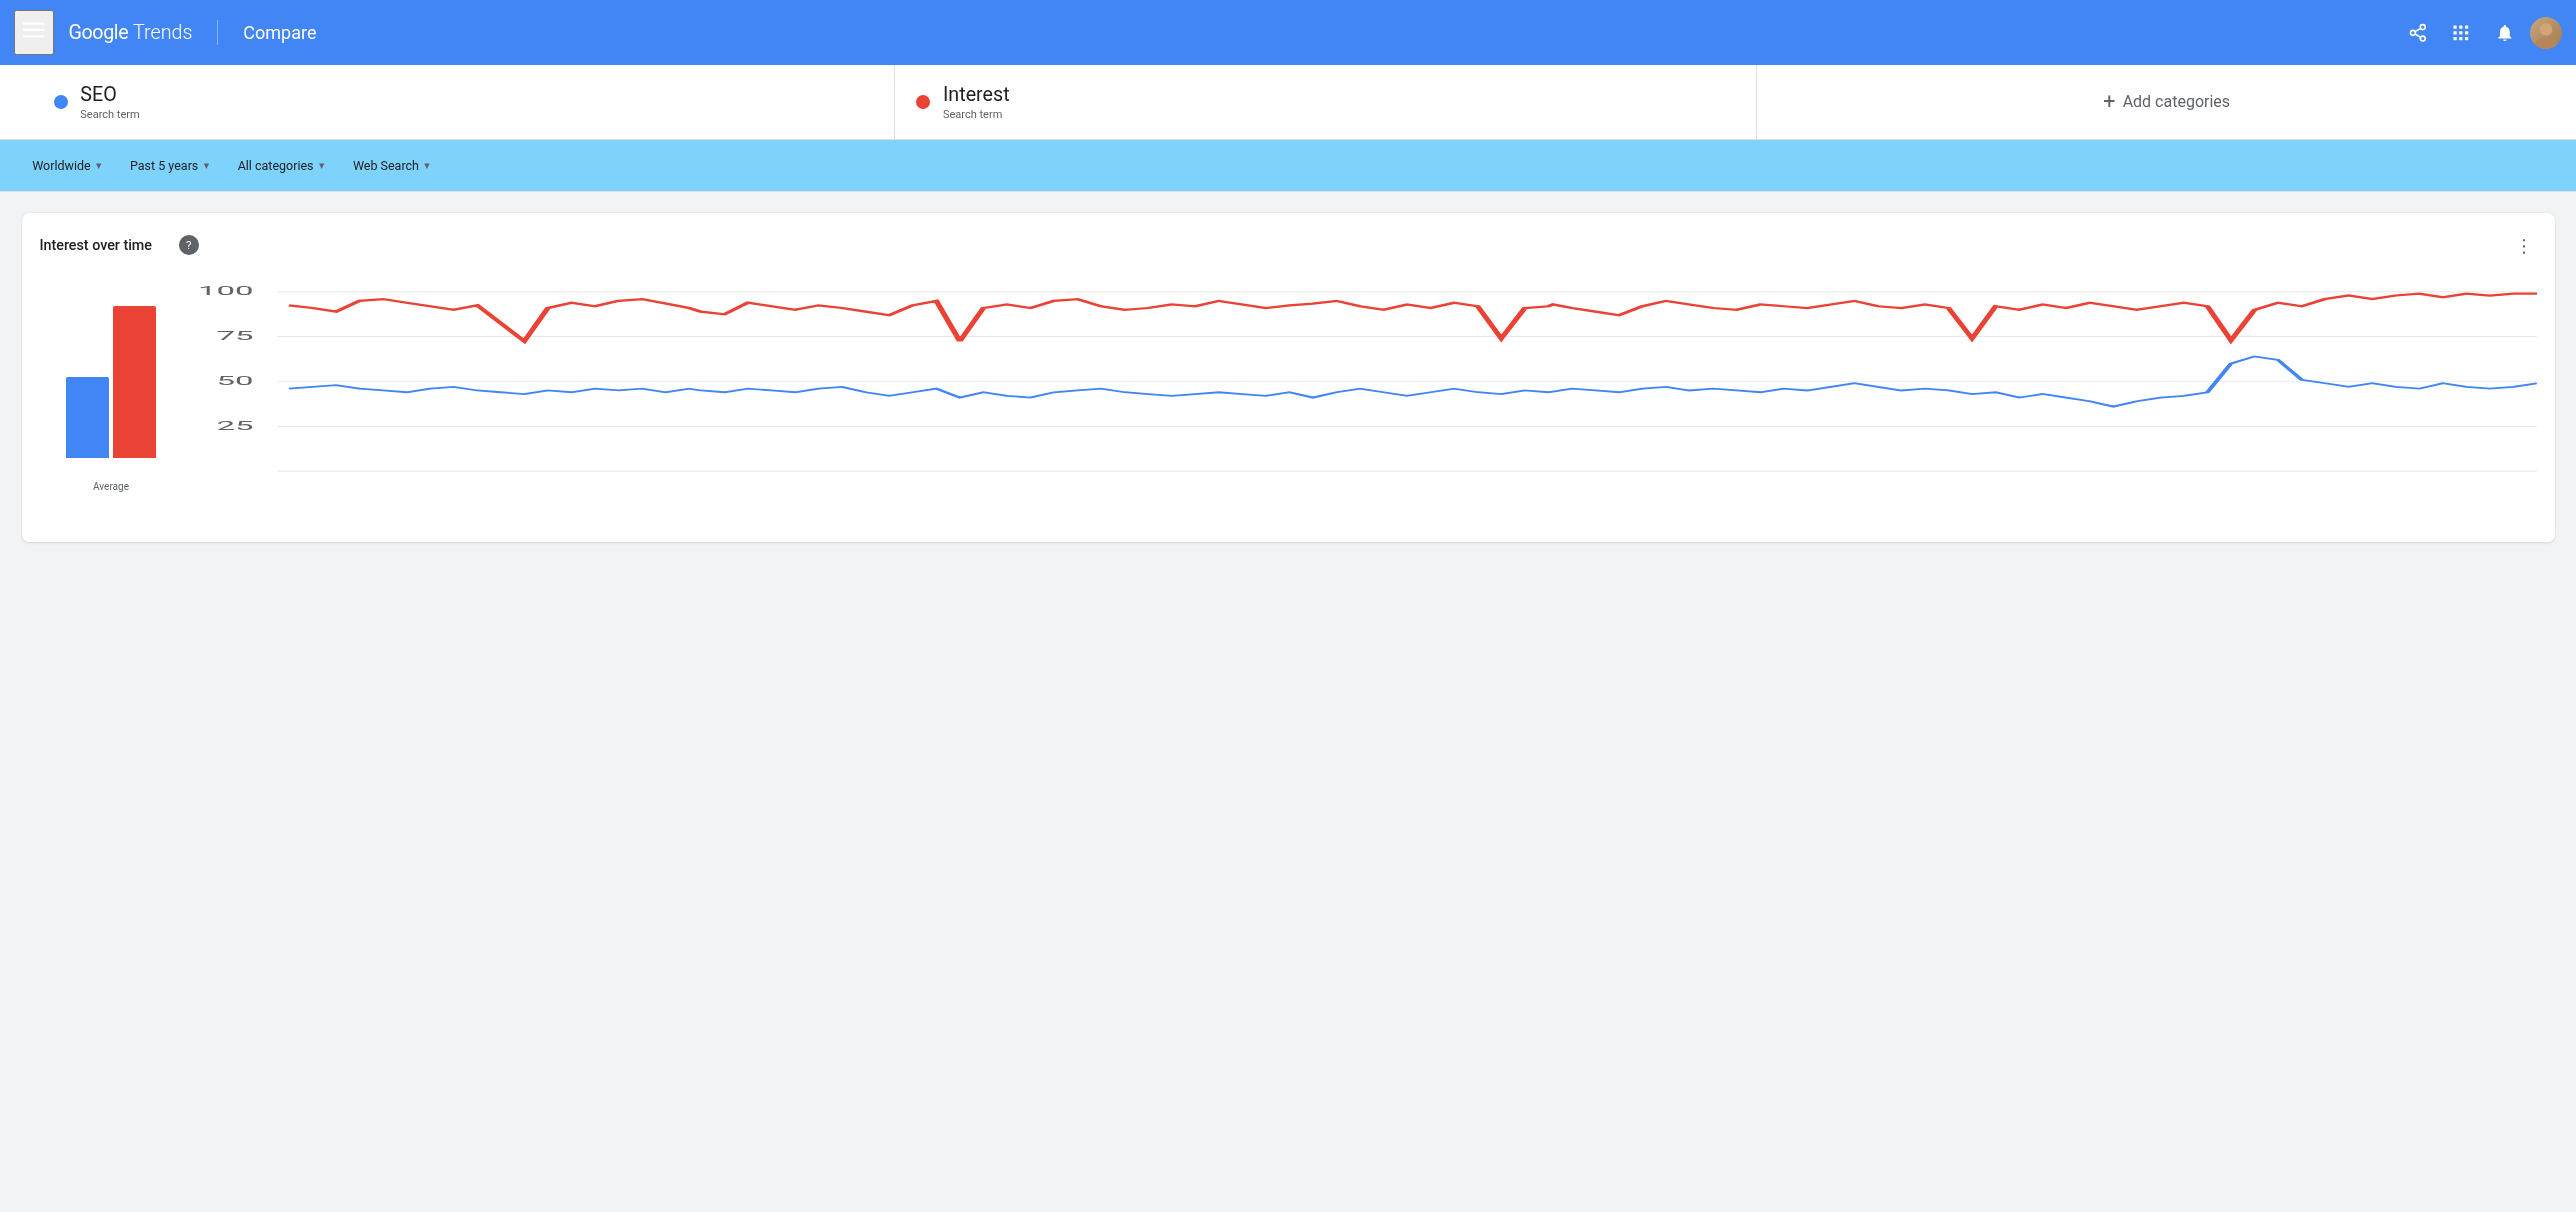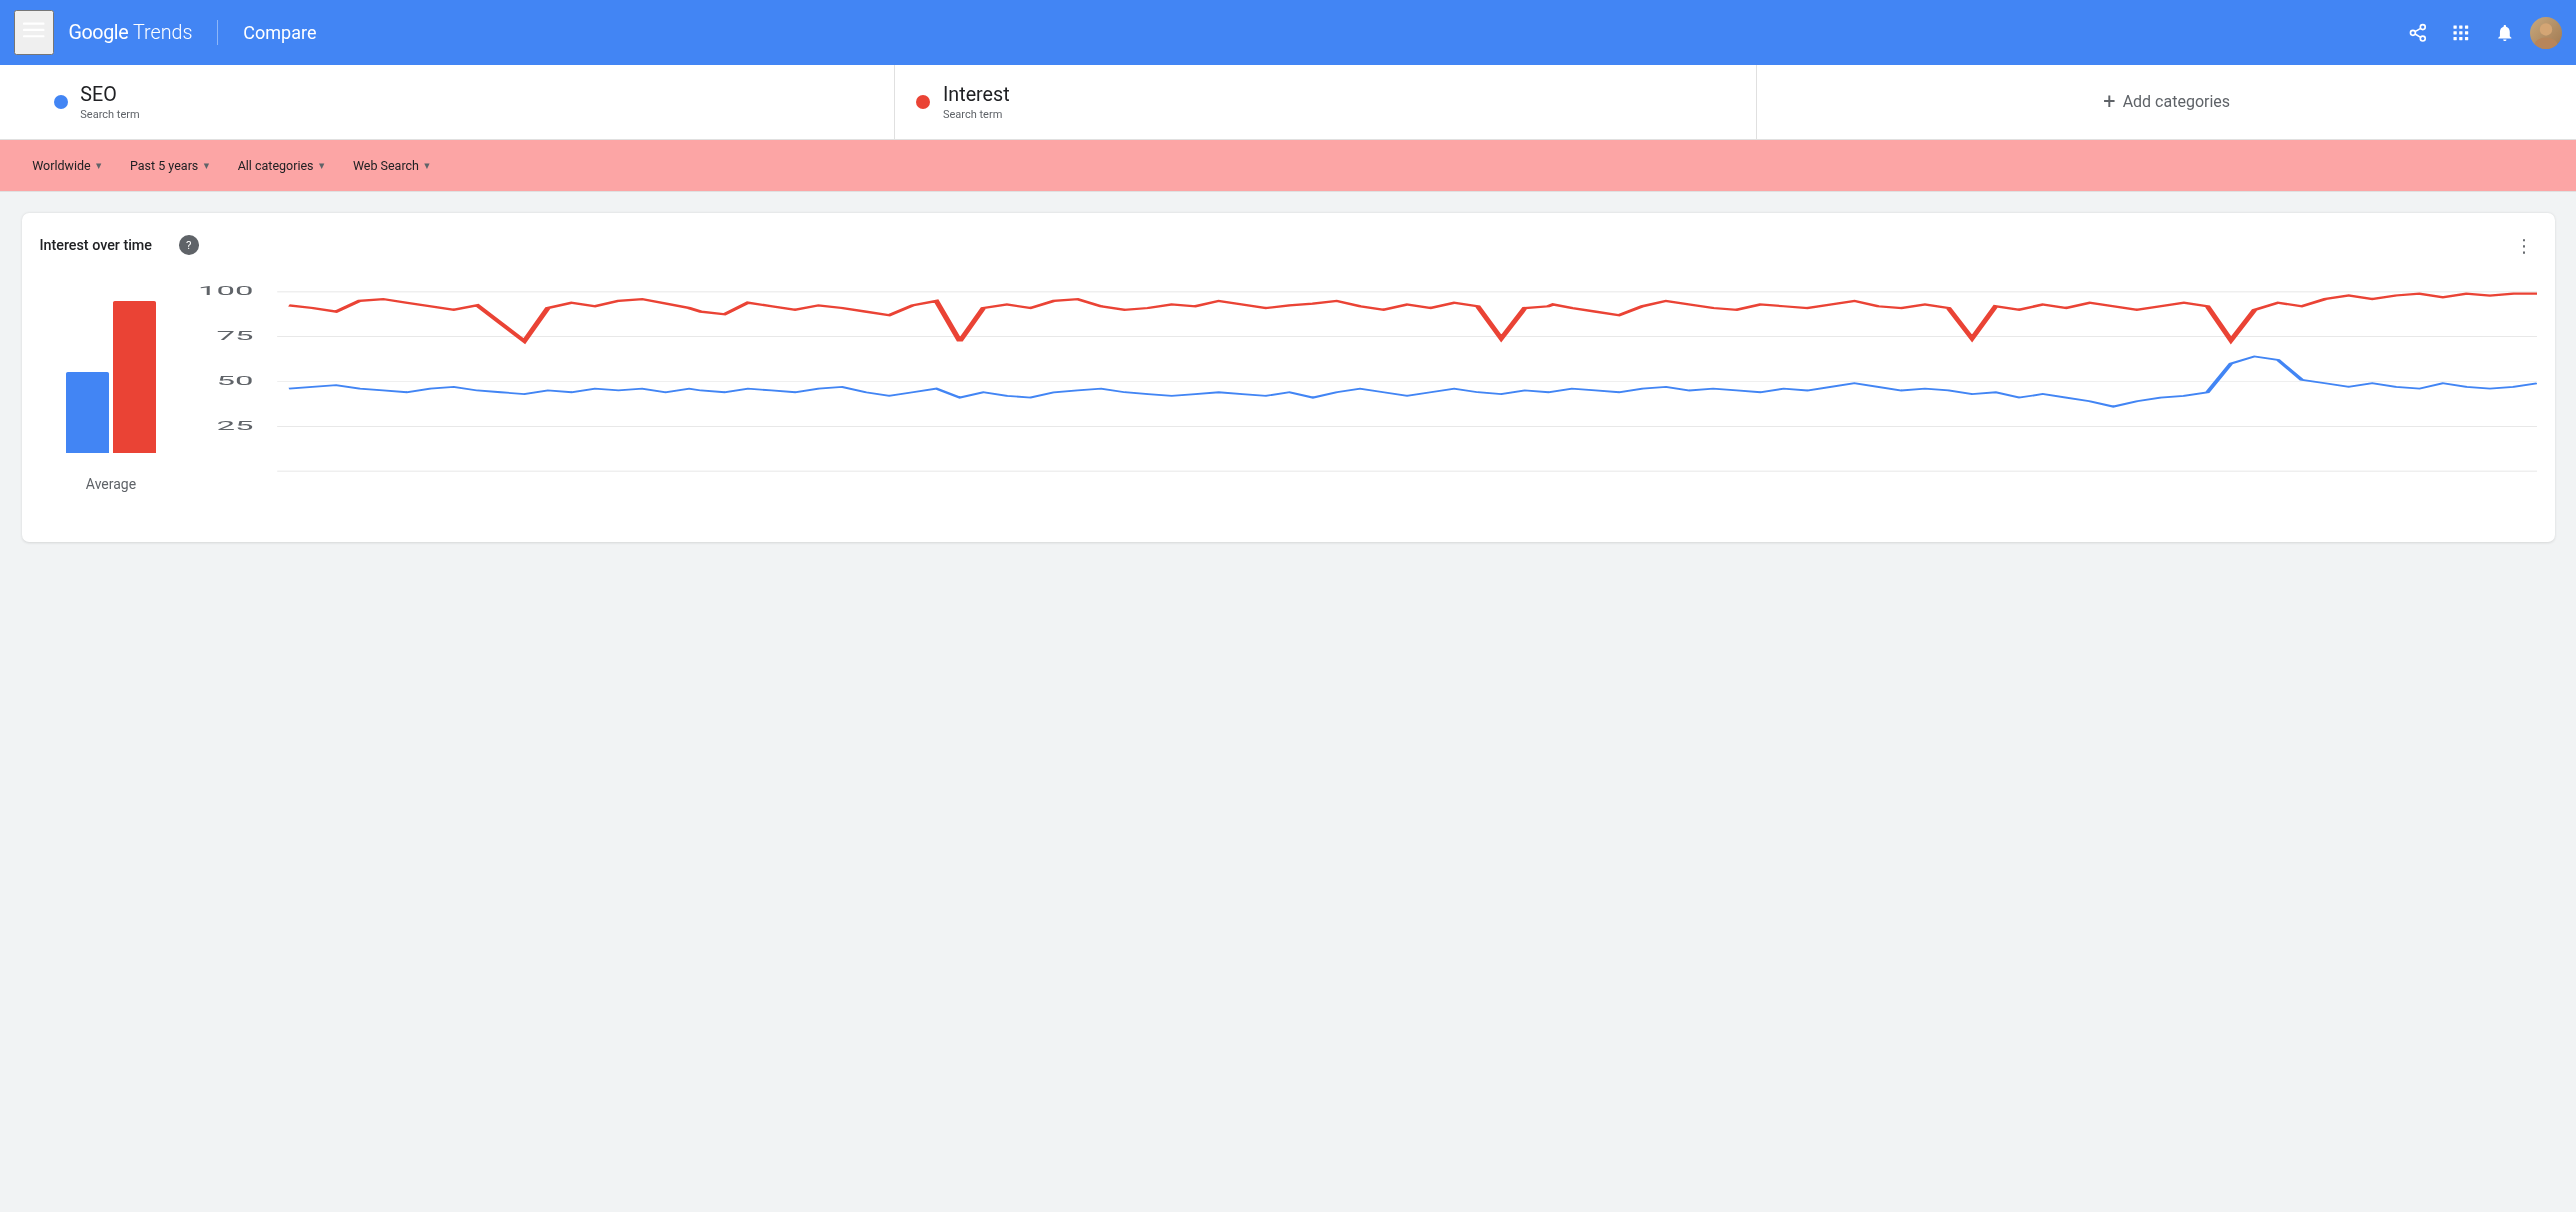"Worldwide" .filters-bar { background: #fca5a5 -> #7dd3fc }
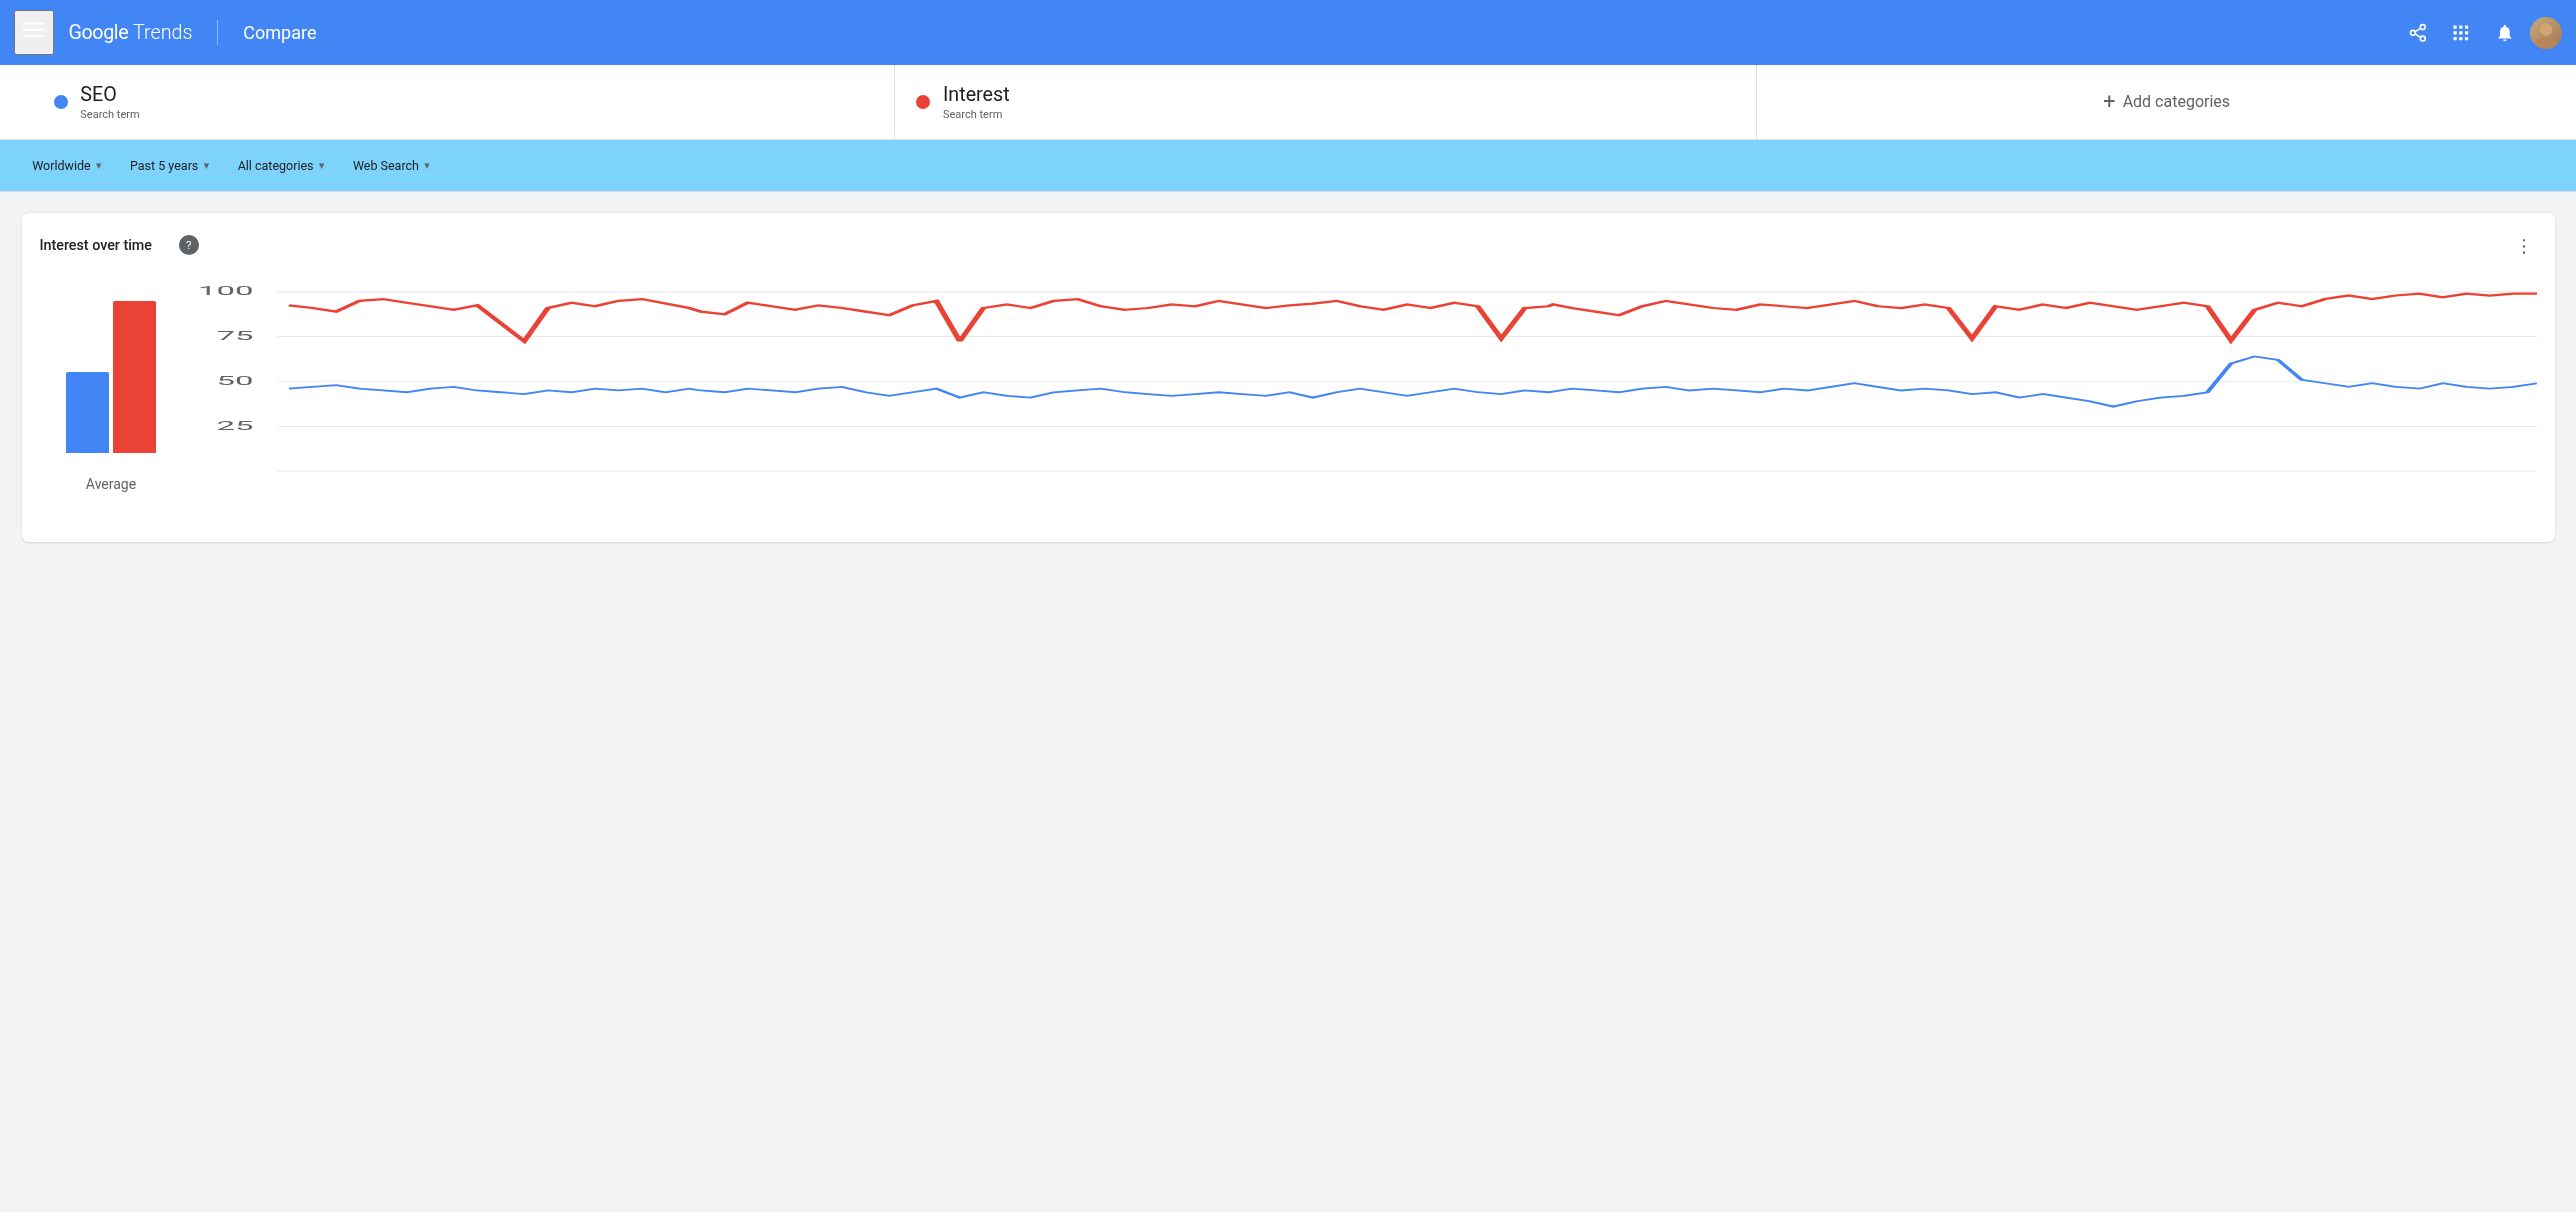"Average" .bar-label { font-size: 14px -> 10px }
